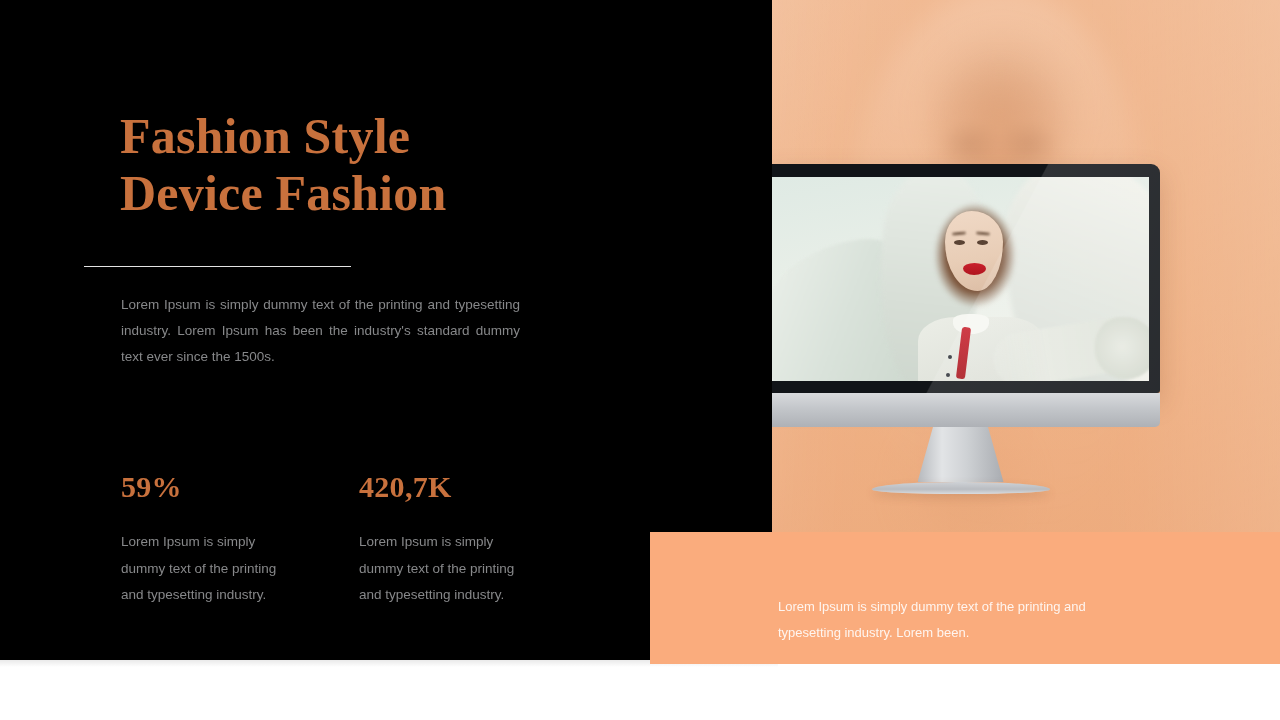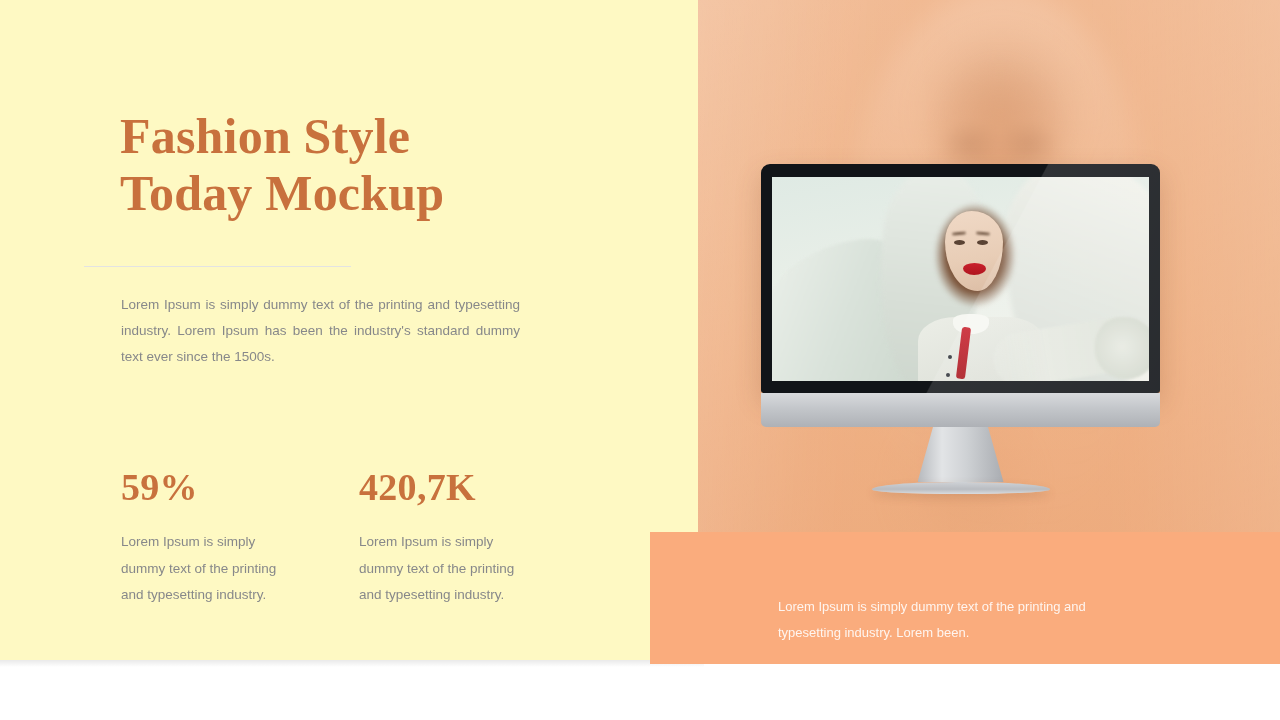"Fashion Style" .left-card { background: #fef9c3 -> #000000; width: 698px -> 772px }
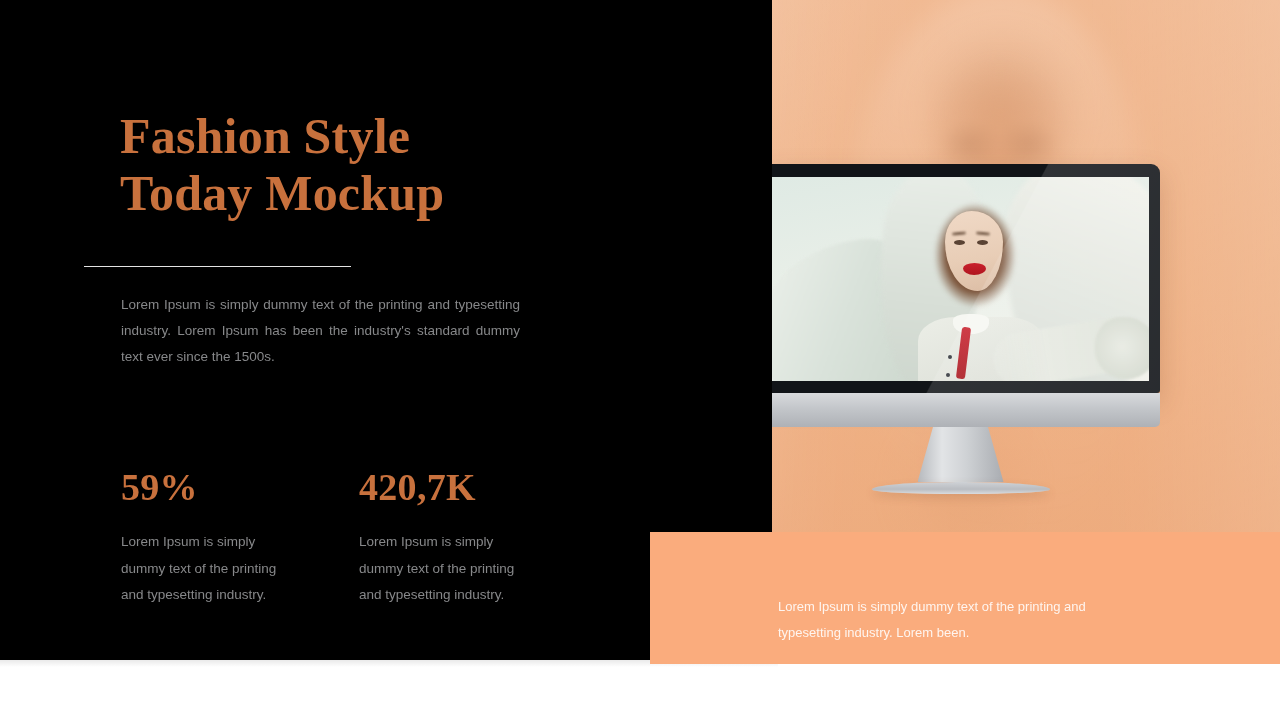"Today Mockup" span.line { text: Today Mockup -> Device Fashion }
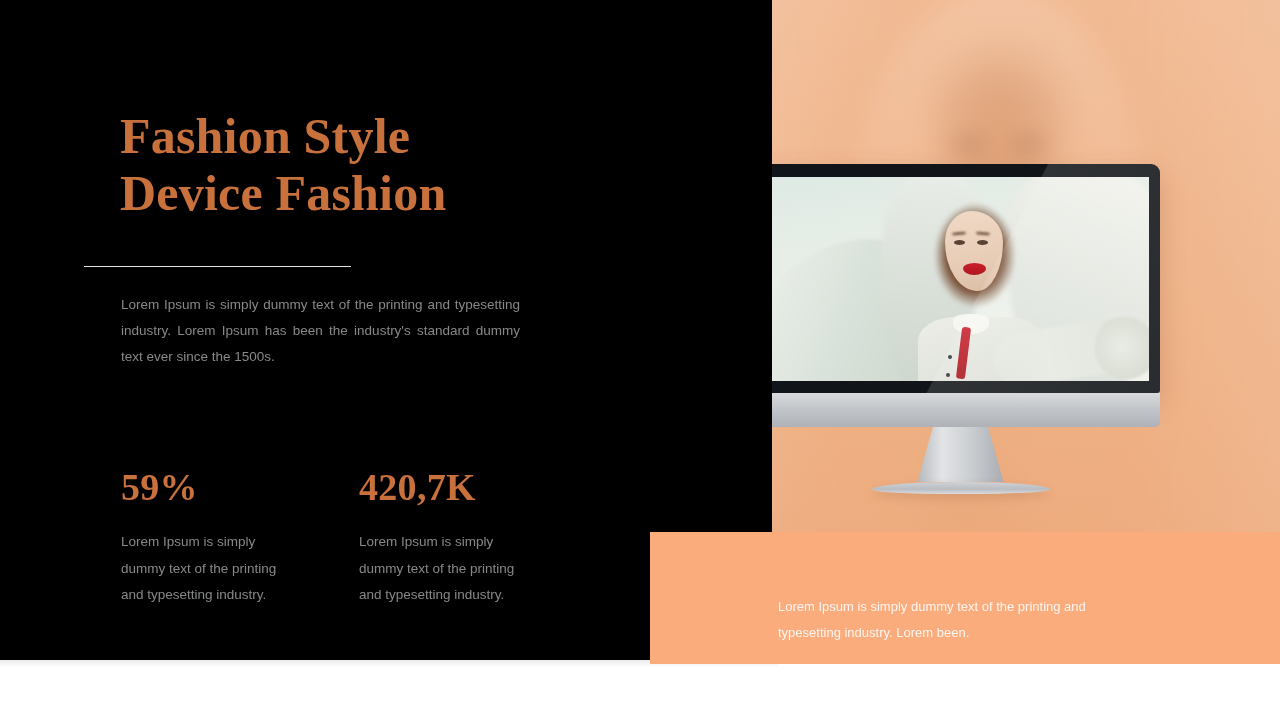"59%" .stat-value { font-size: 38px -> 30px }
